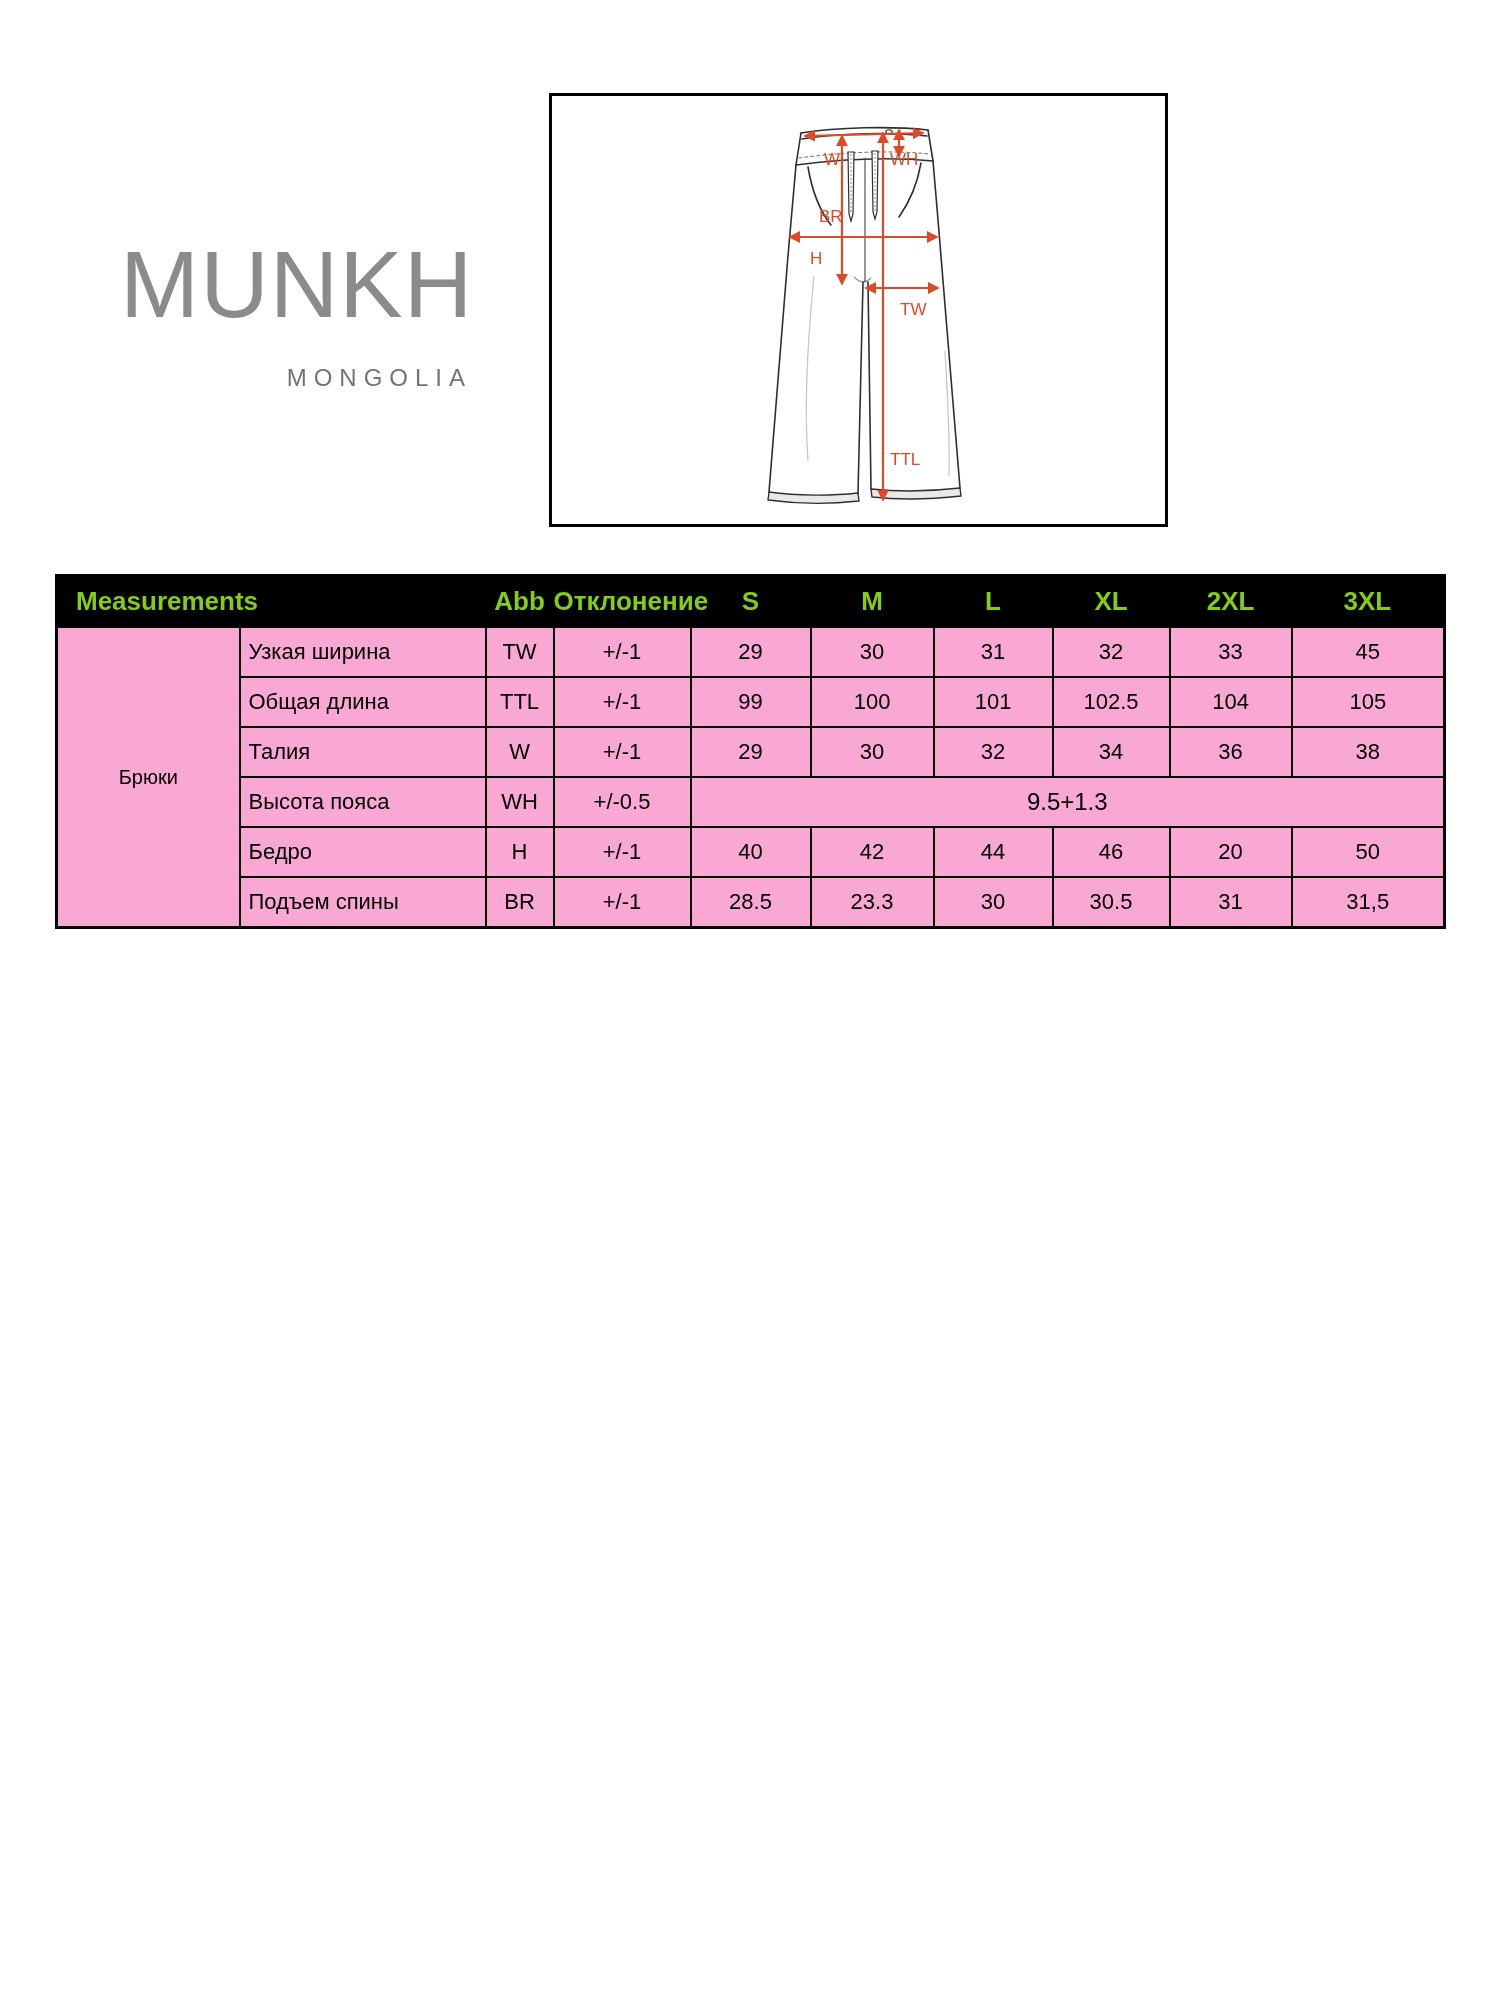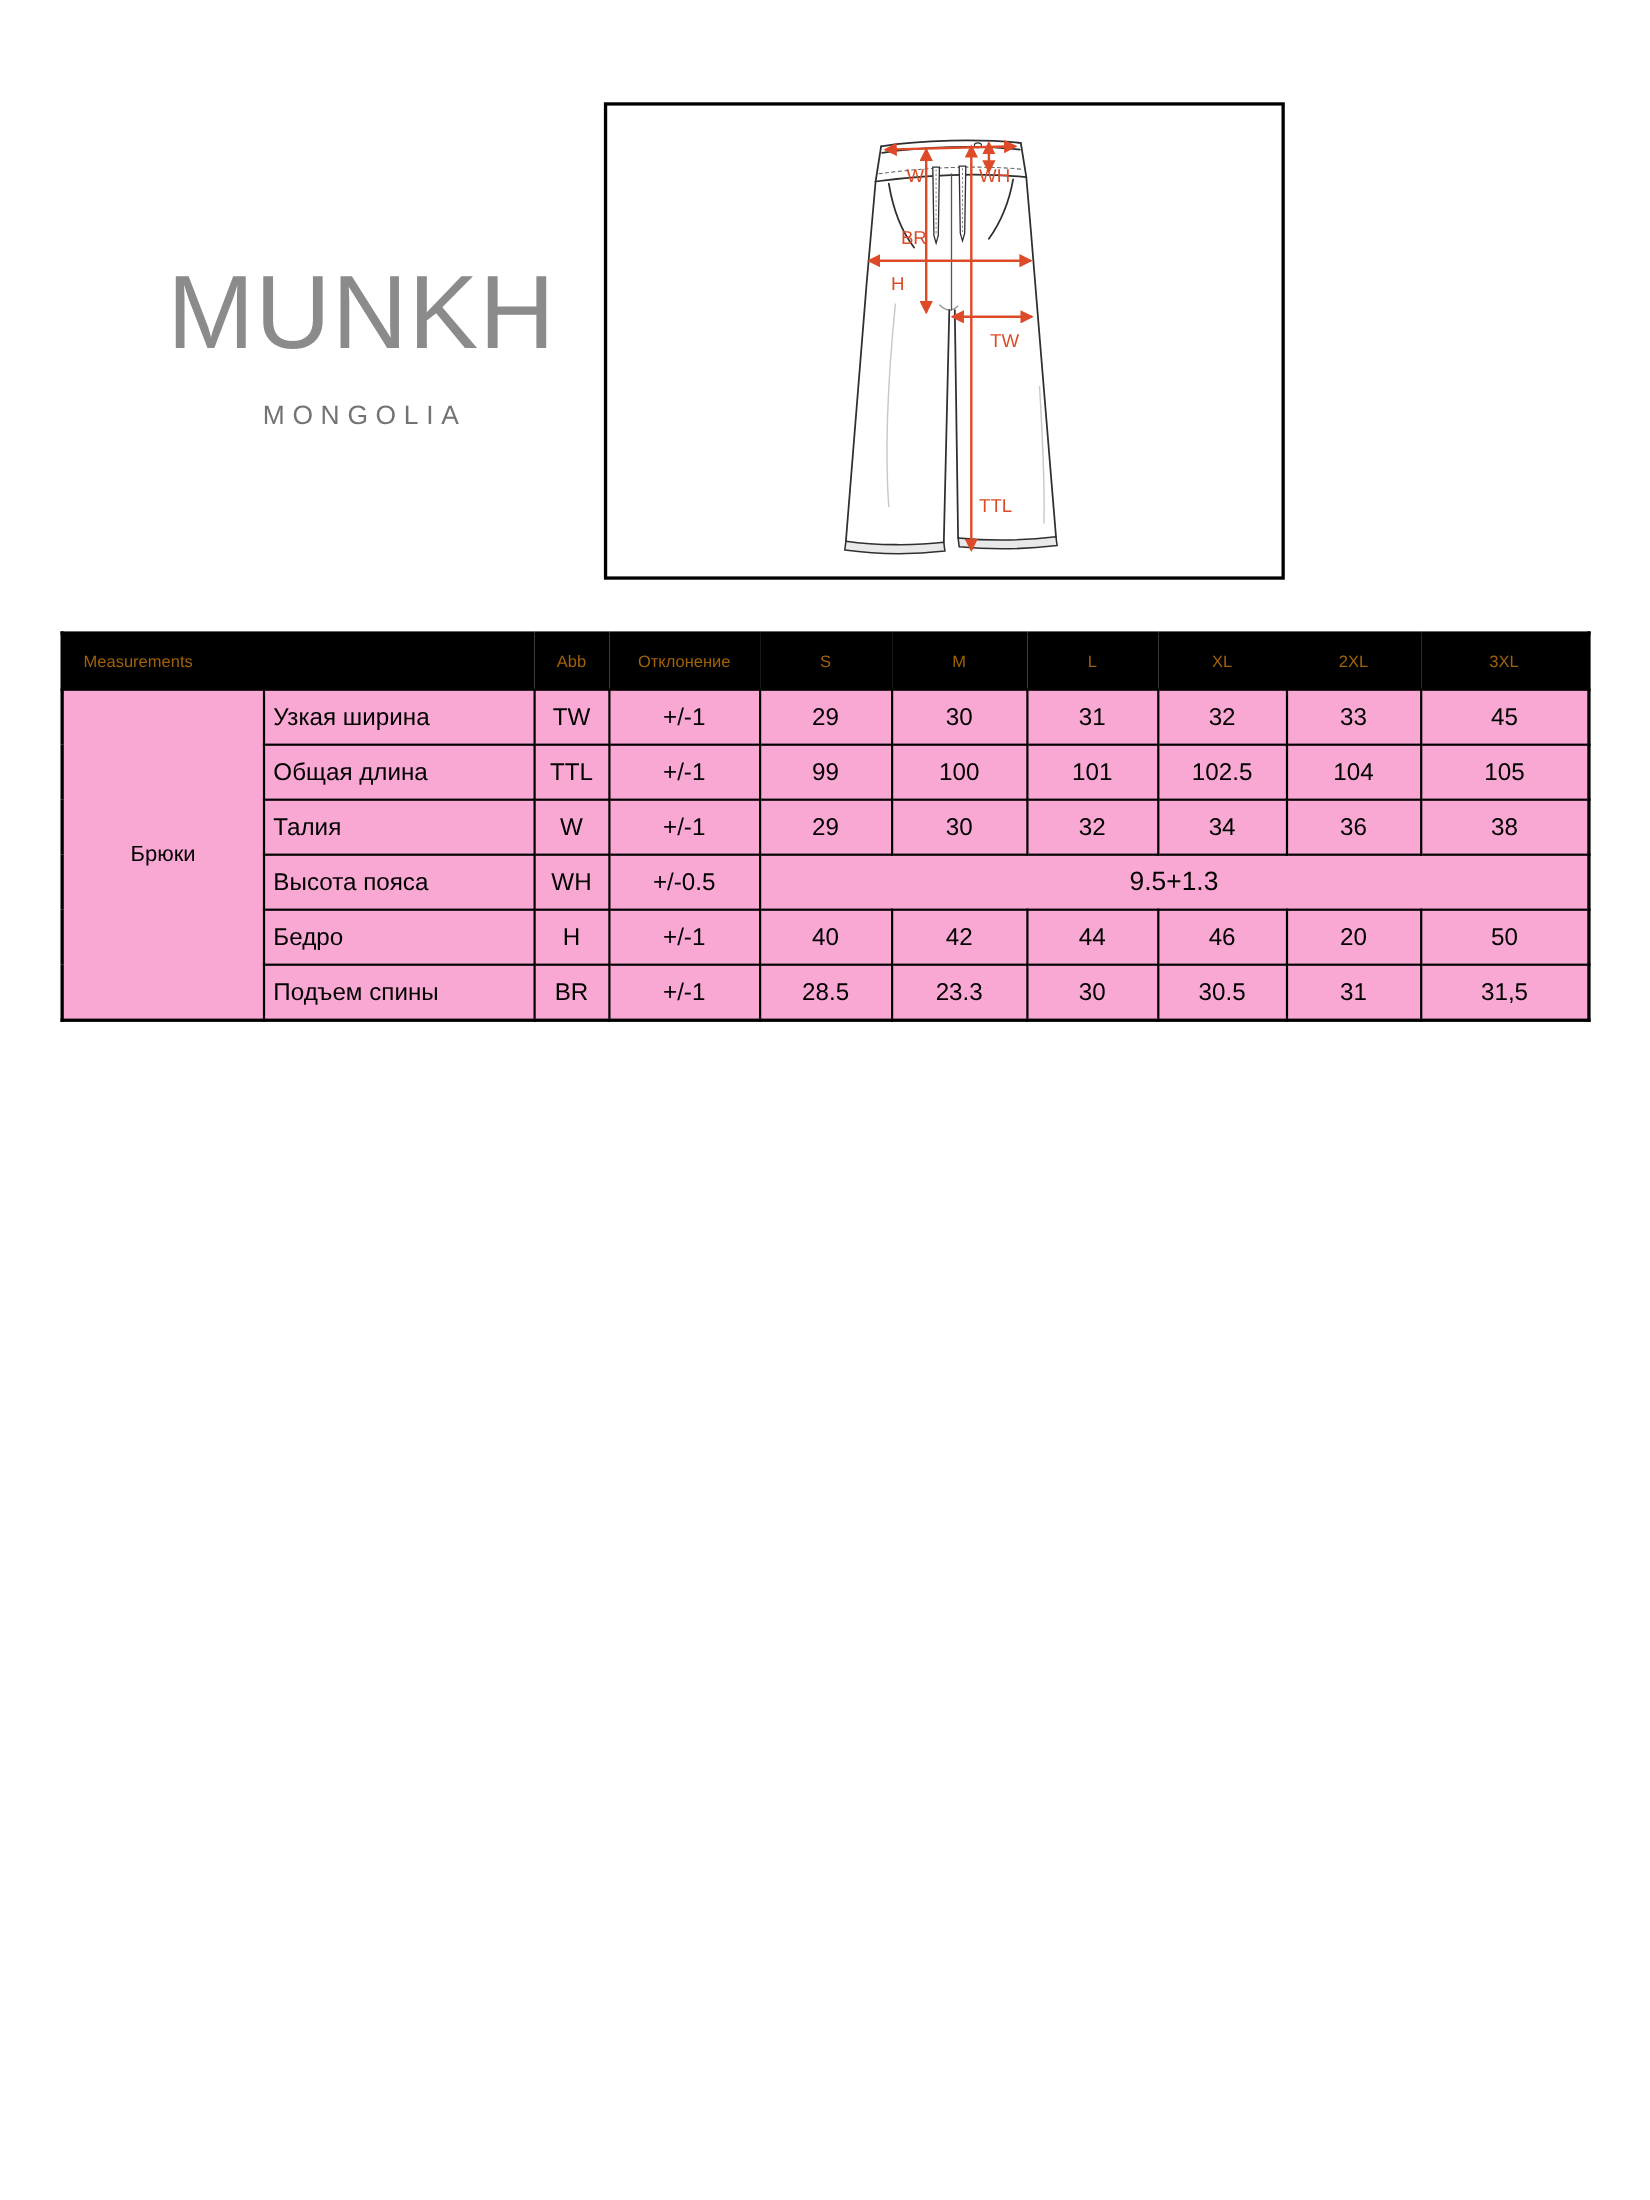"MUNKH" .logo { left: 152px -> 120px; text-align: center -> right }
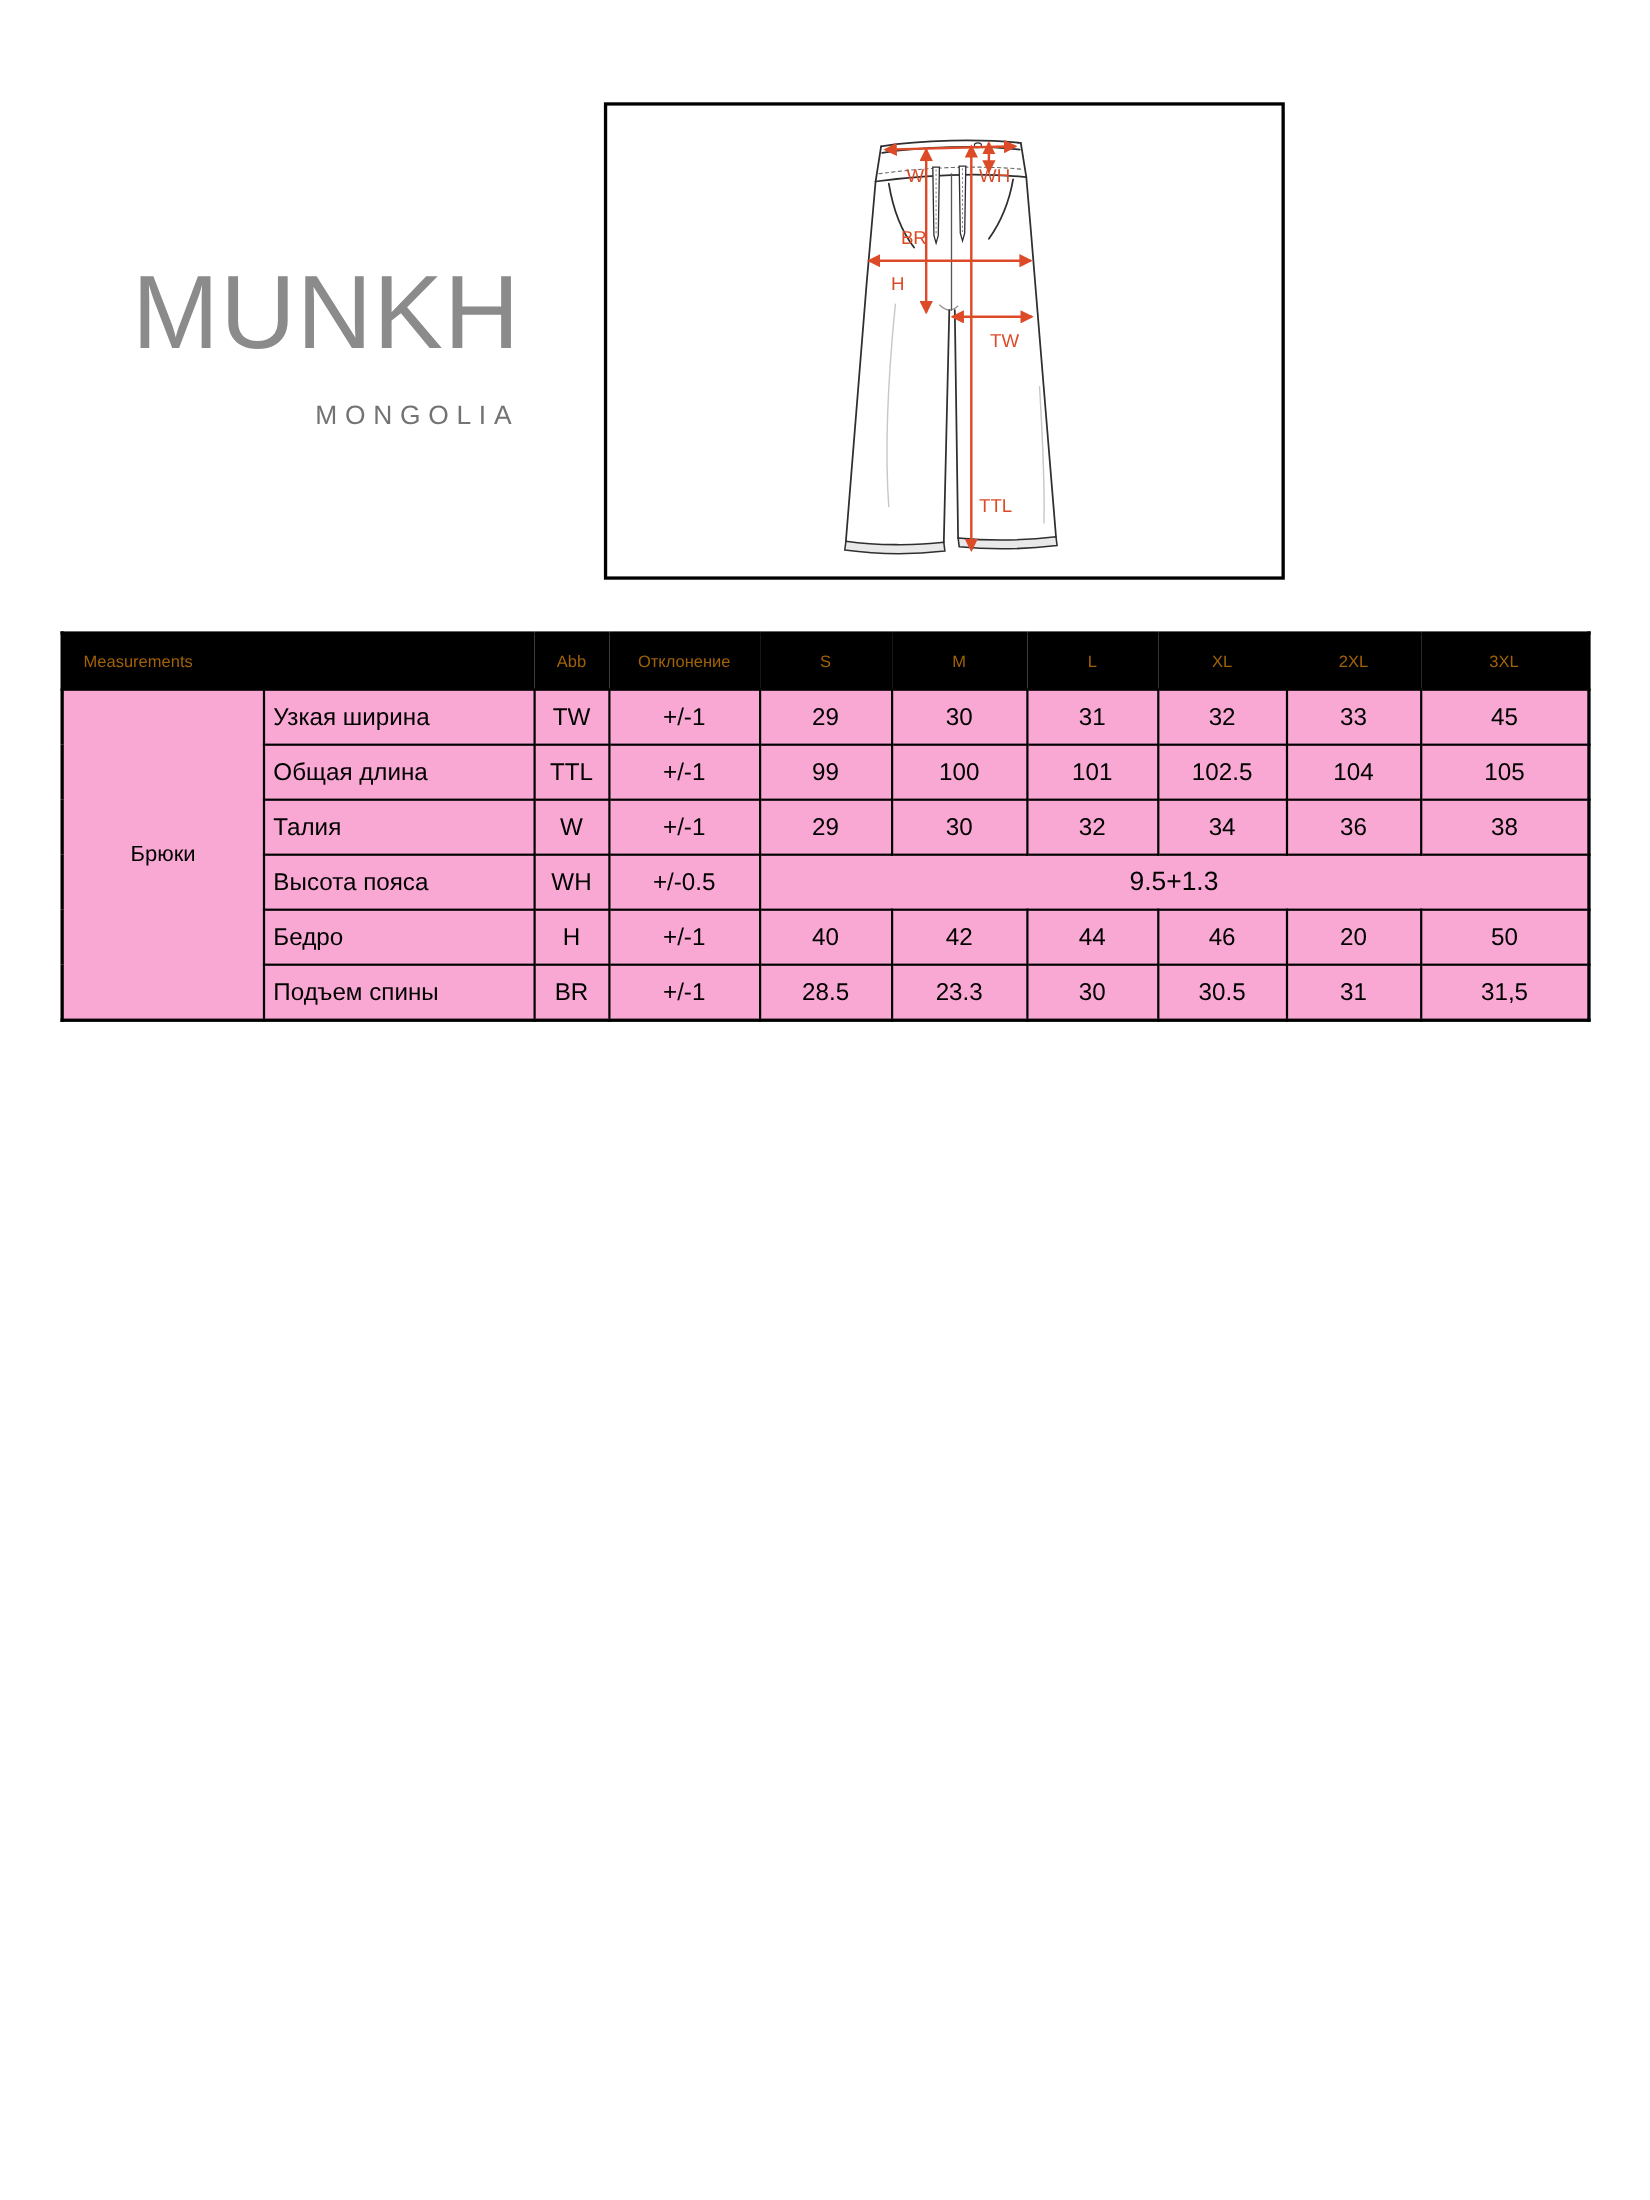"Measurements" table.size-table th { color: #a16207 -> #84cc16; font-size: 15px -> 26px; font-weight: 400 -> 700 }
